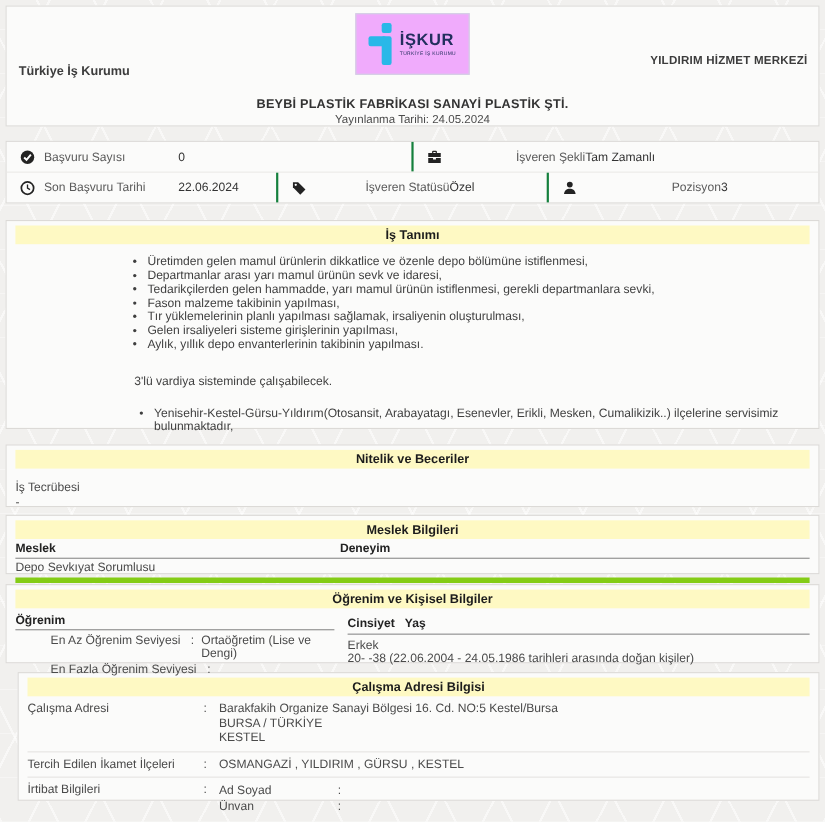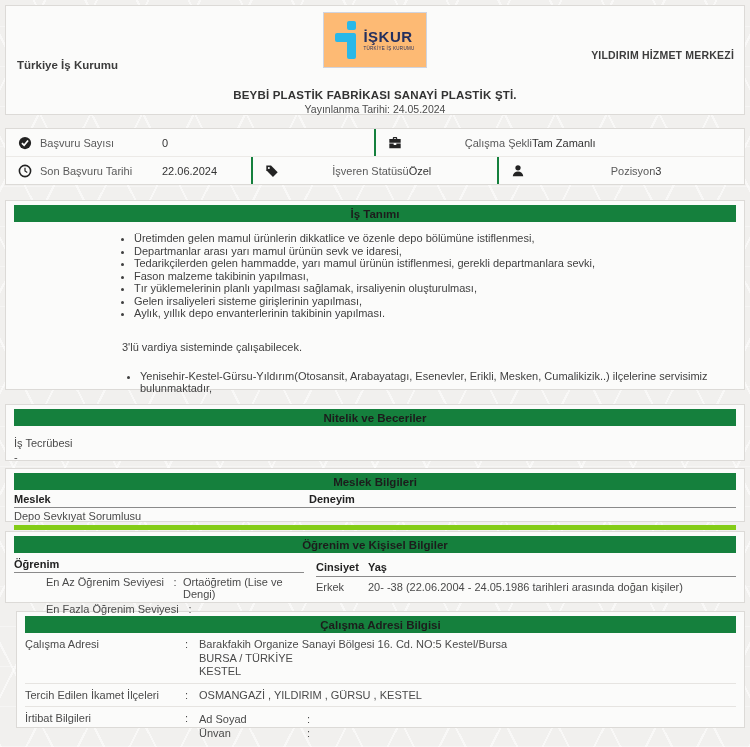"İŞKUR" .logo-box { background: #fdba74 -> #f0abfc }
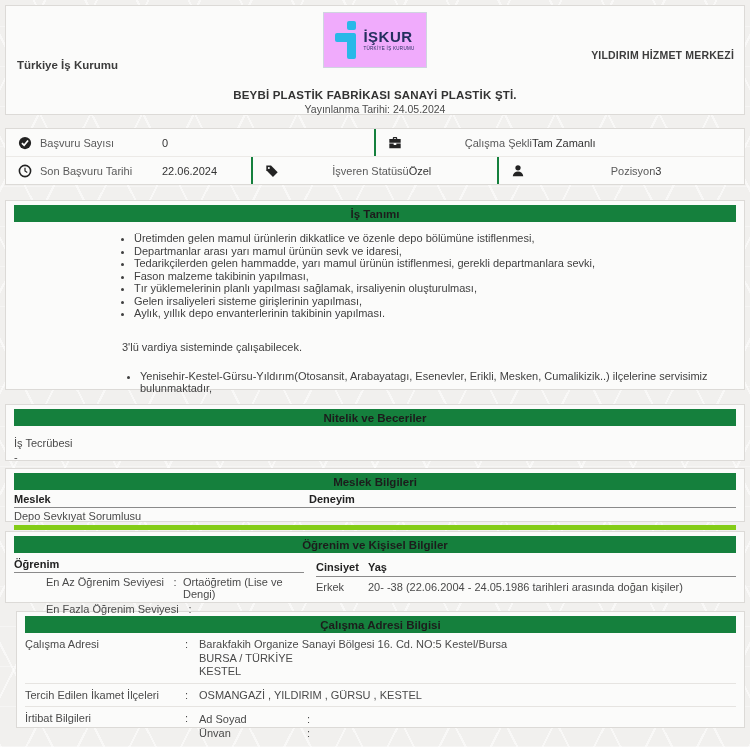"Çalışma Şekli" span.lbl { text: Çalışma -> İşveren }
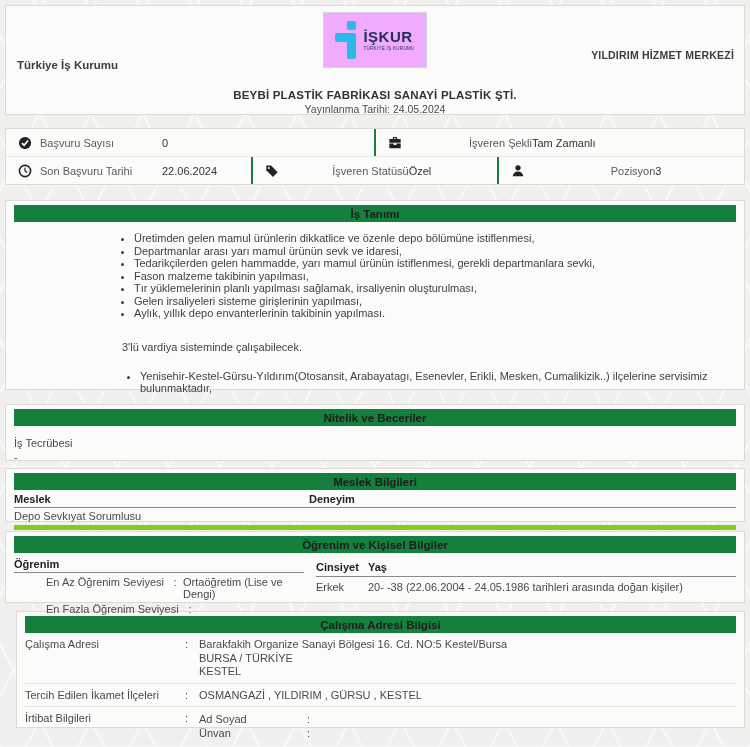"İş Tanımı" .secbar { background: #15803d -> #fef9c3 }
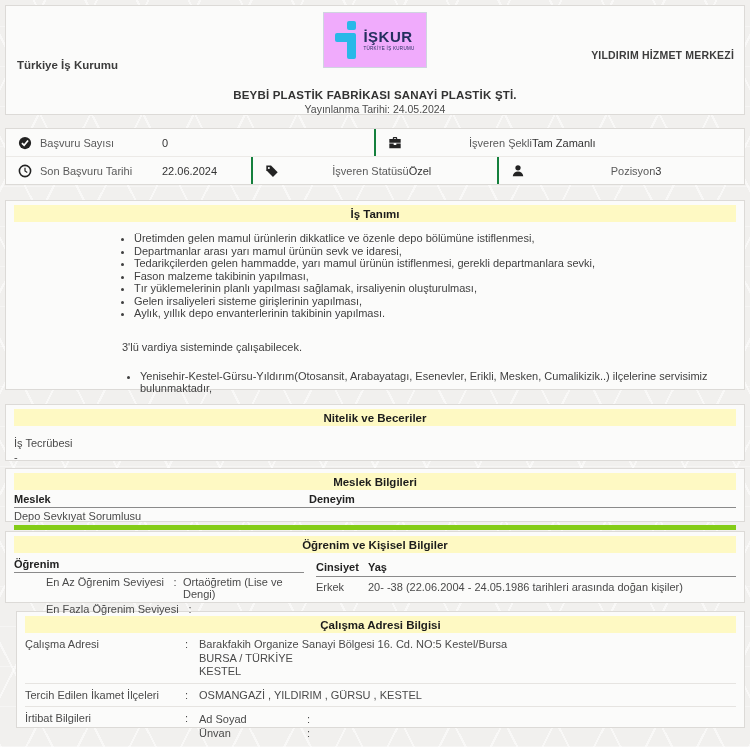"Erkek" .edu-right .row { flex-direction: none -> column }
